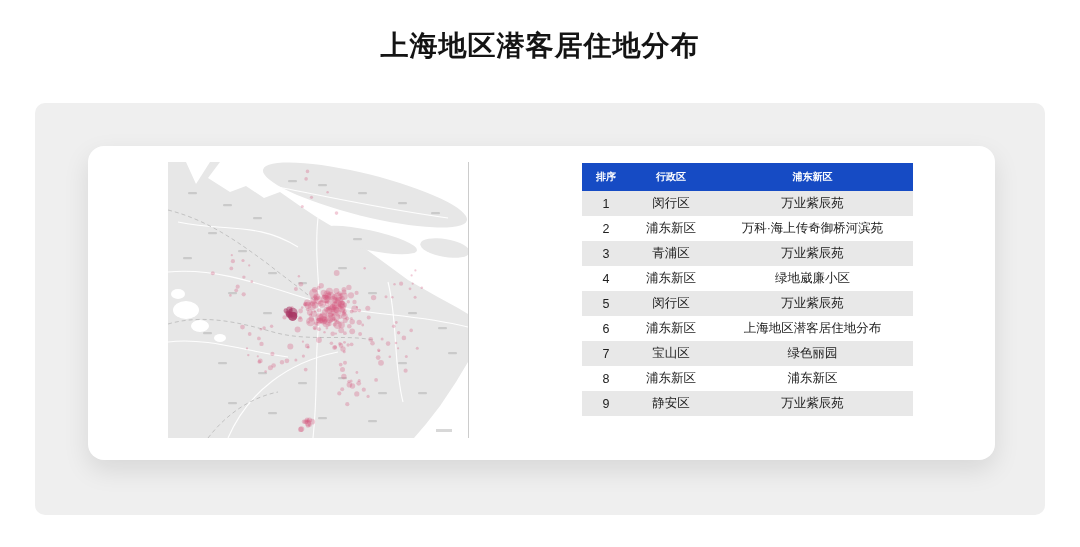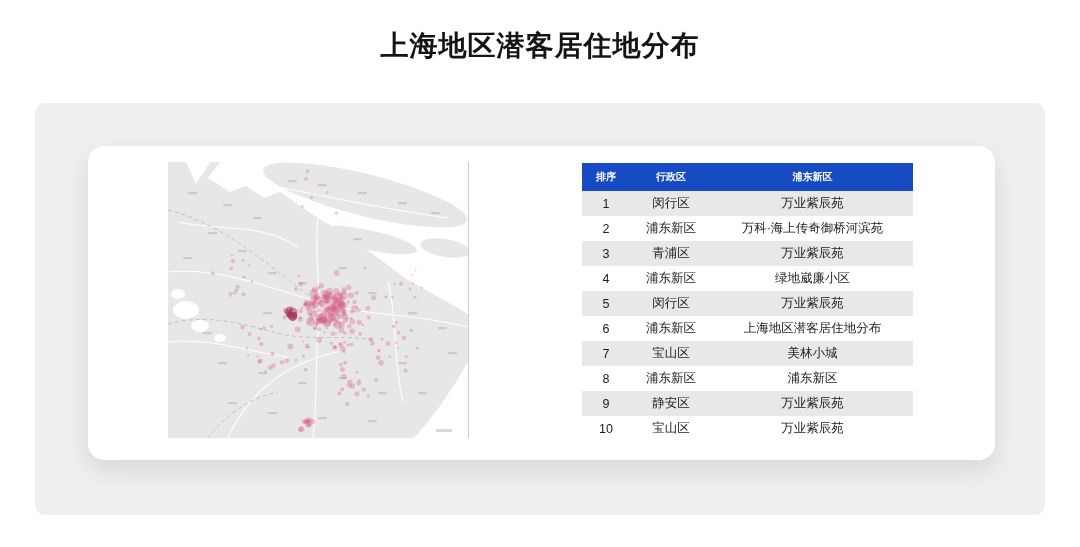"美林小城" td { text: 美林小城 -> 绿色丽园 }
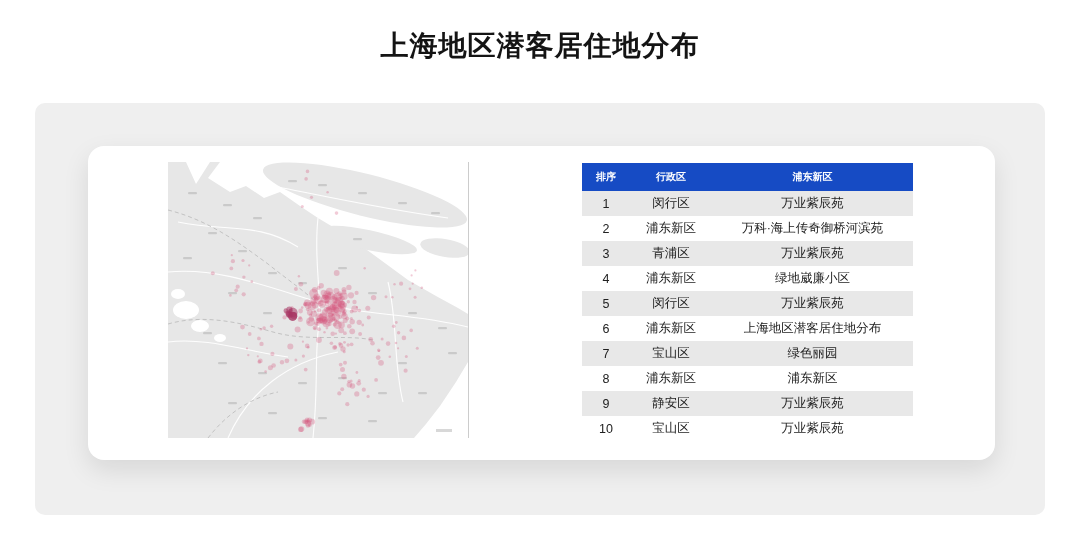"10" tr { html: <tr> <td>10</td> <td>宝山区</td> <td>万业紫辰苑</td> </tr> -> none }
